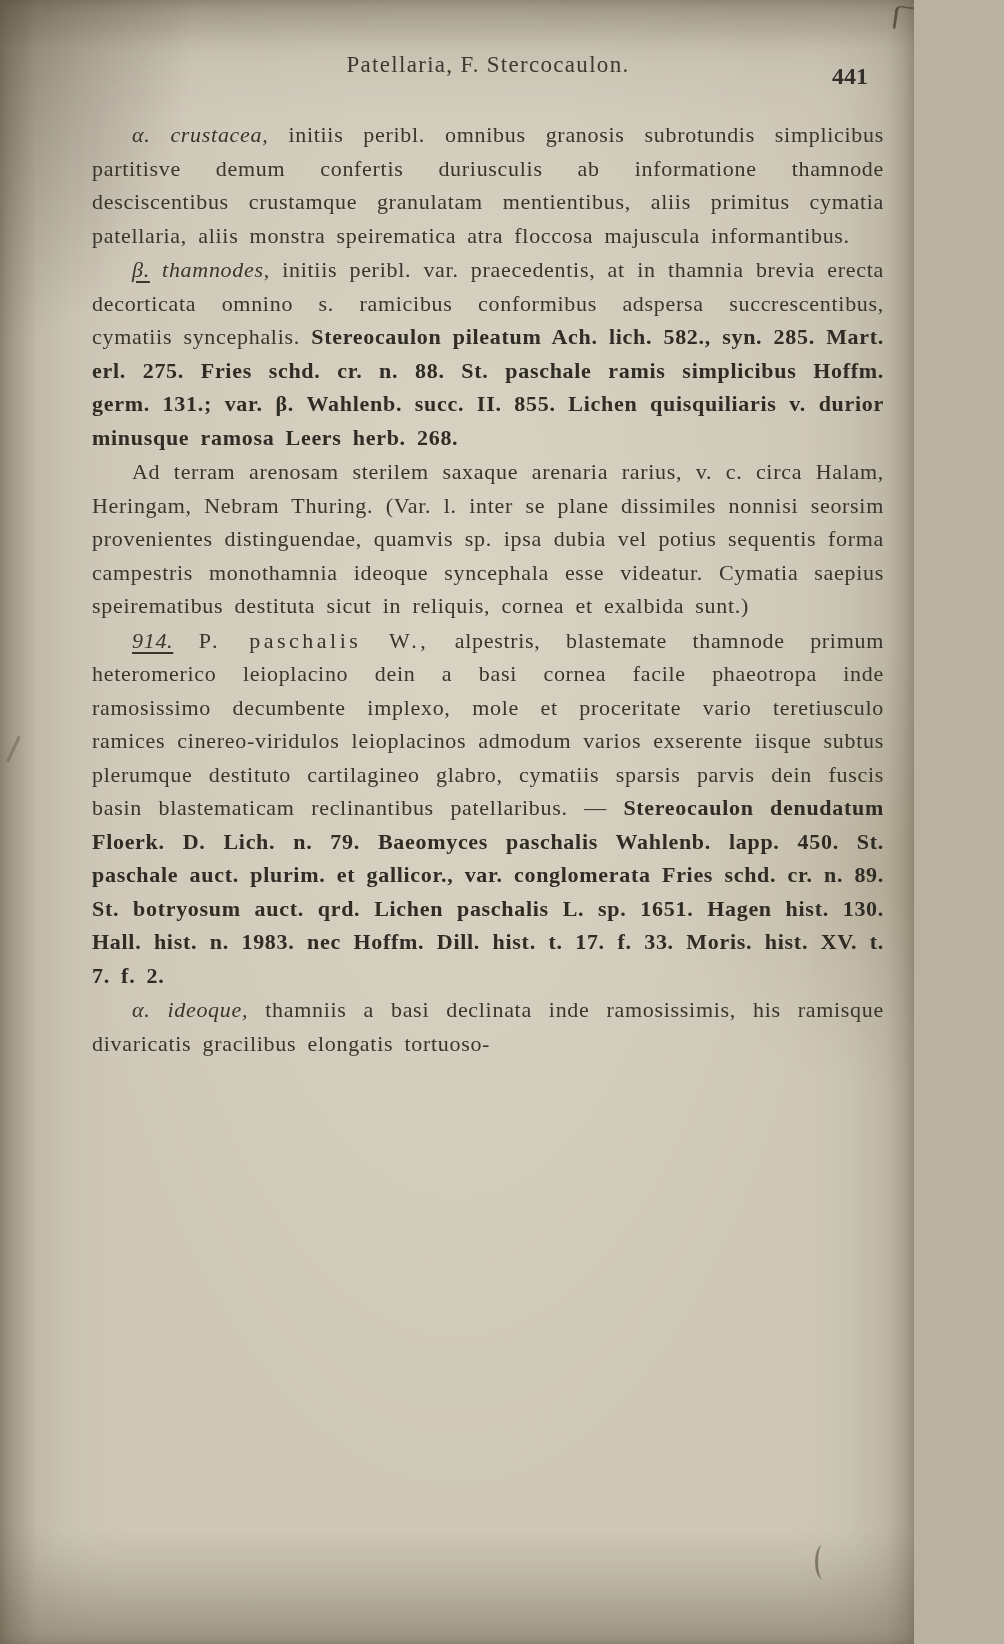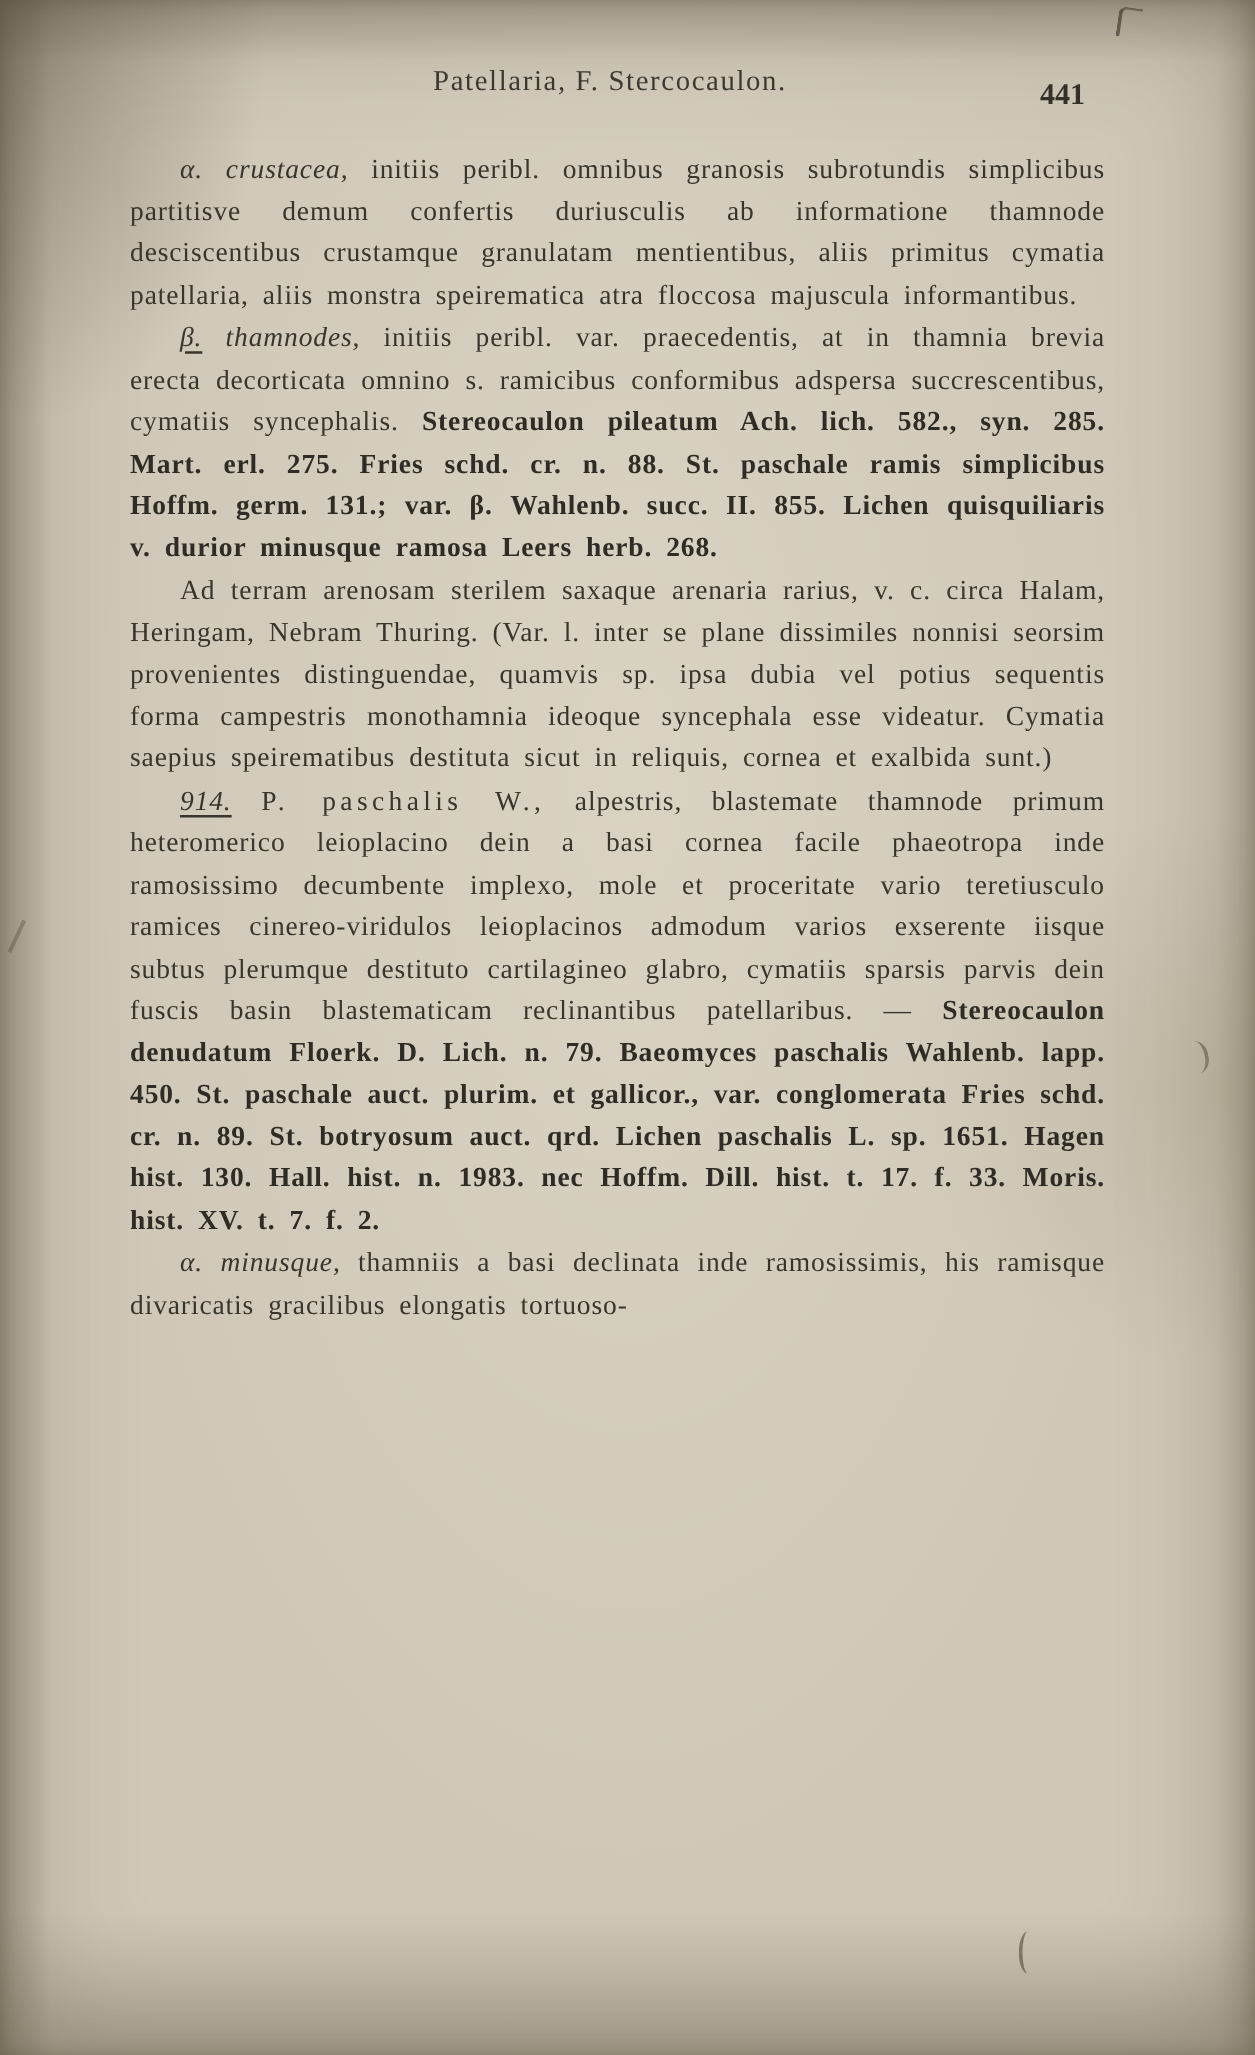"Patellaria, F. Stercocaulon." .page { width: 1004px -> 914px }
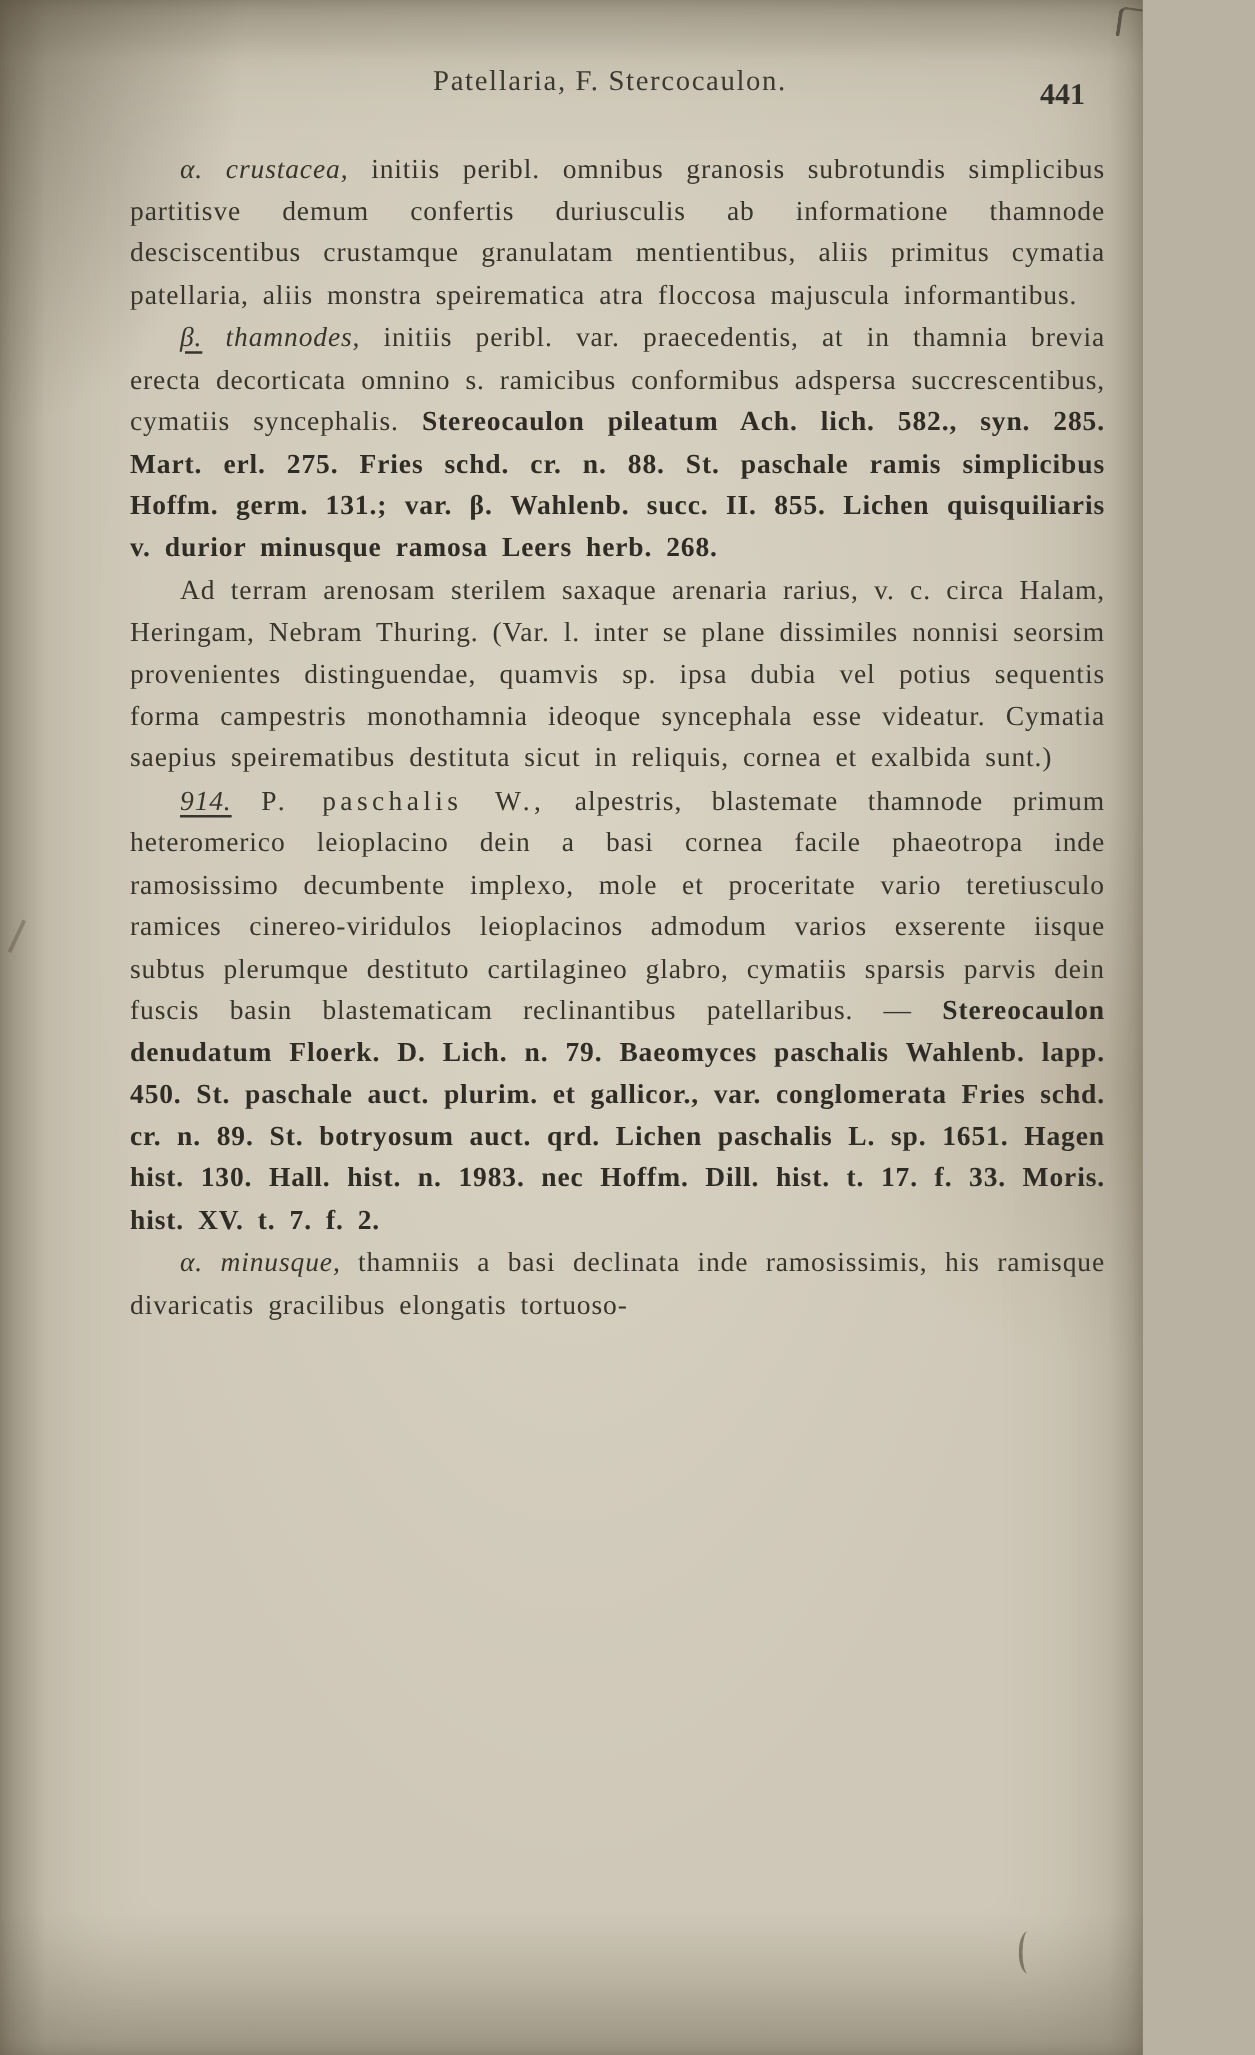"α. crustacea, initiis peribl. omnibus" .para { margin: 0 0 1px 12px -> 0 0 1px 0 }
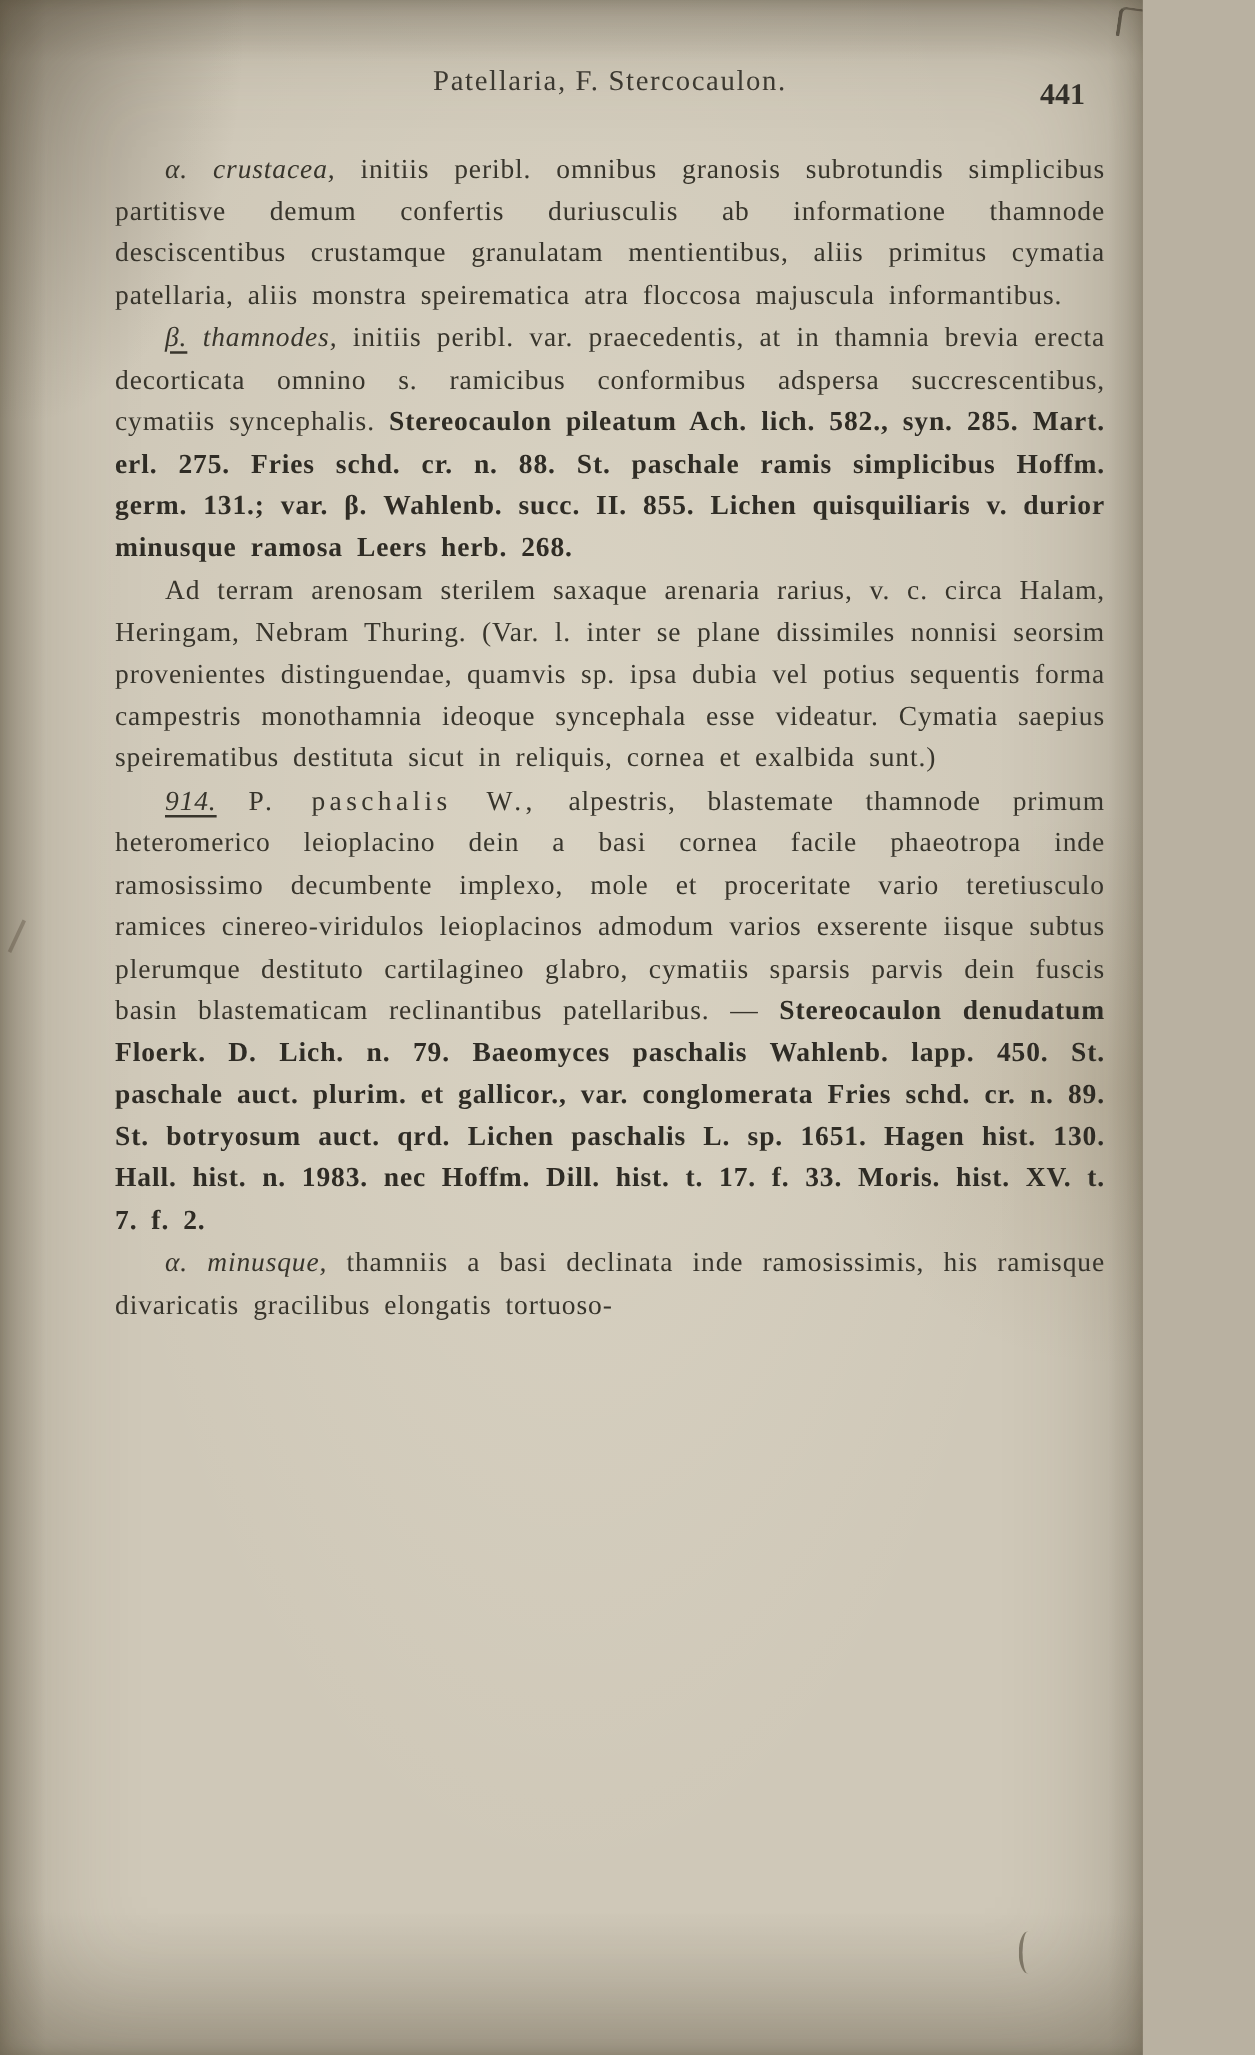"α. minusque," span.seg-italic { text: minusque -> ideoque }
